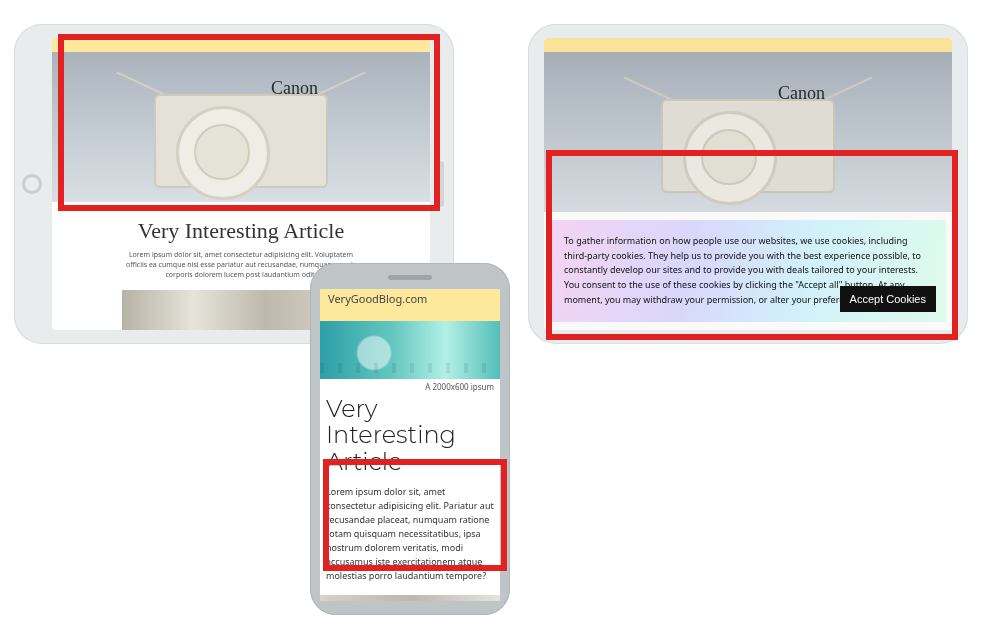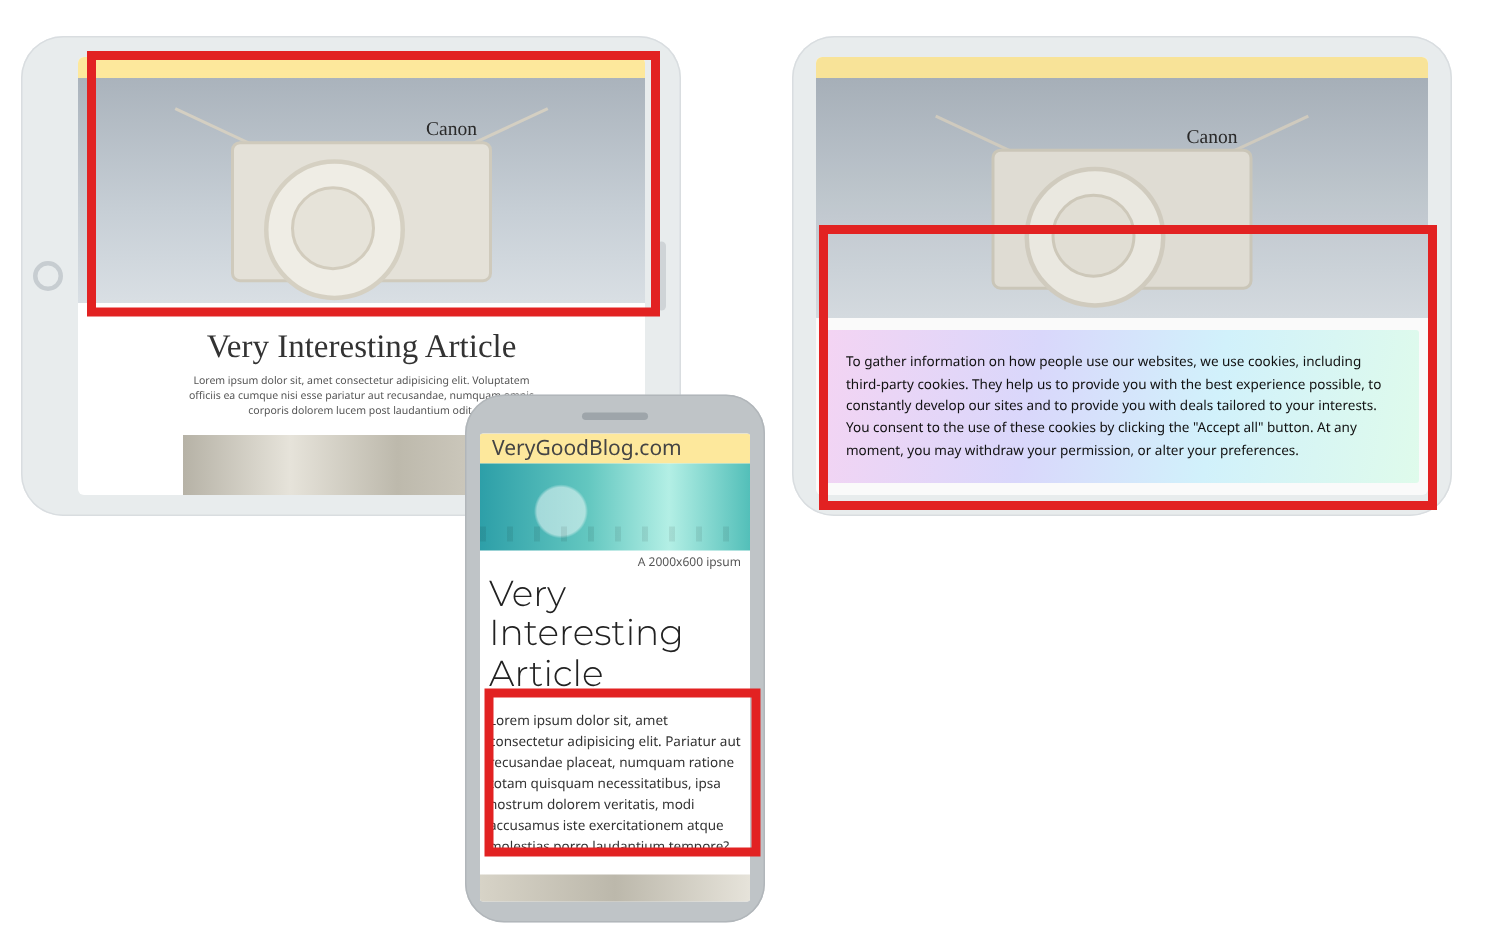"Canon" .camera .brand { font-size: 13px -> 18px }
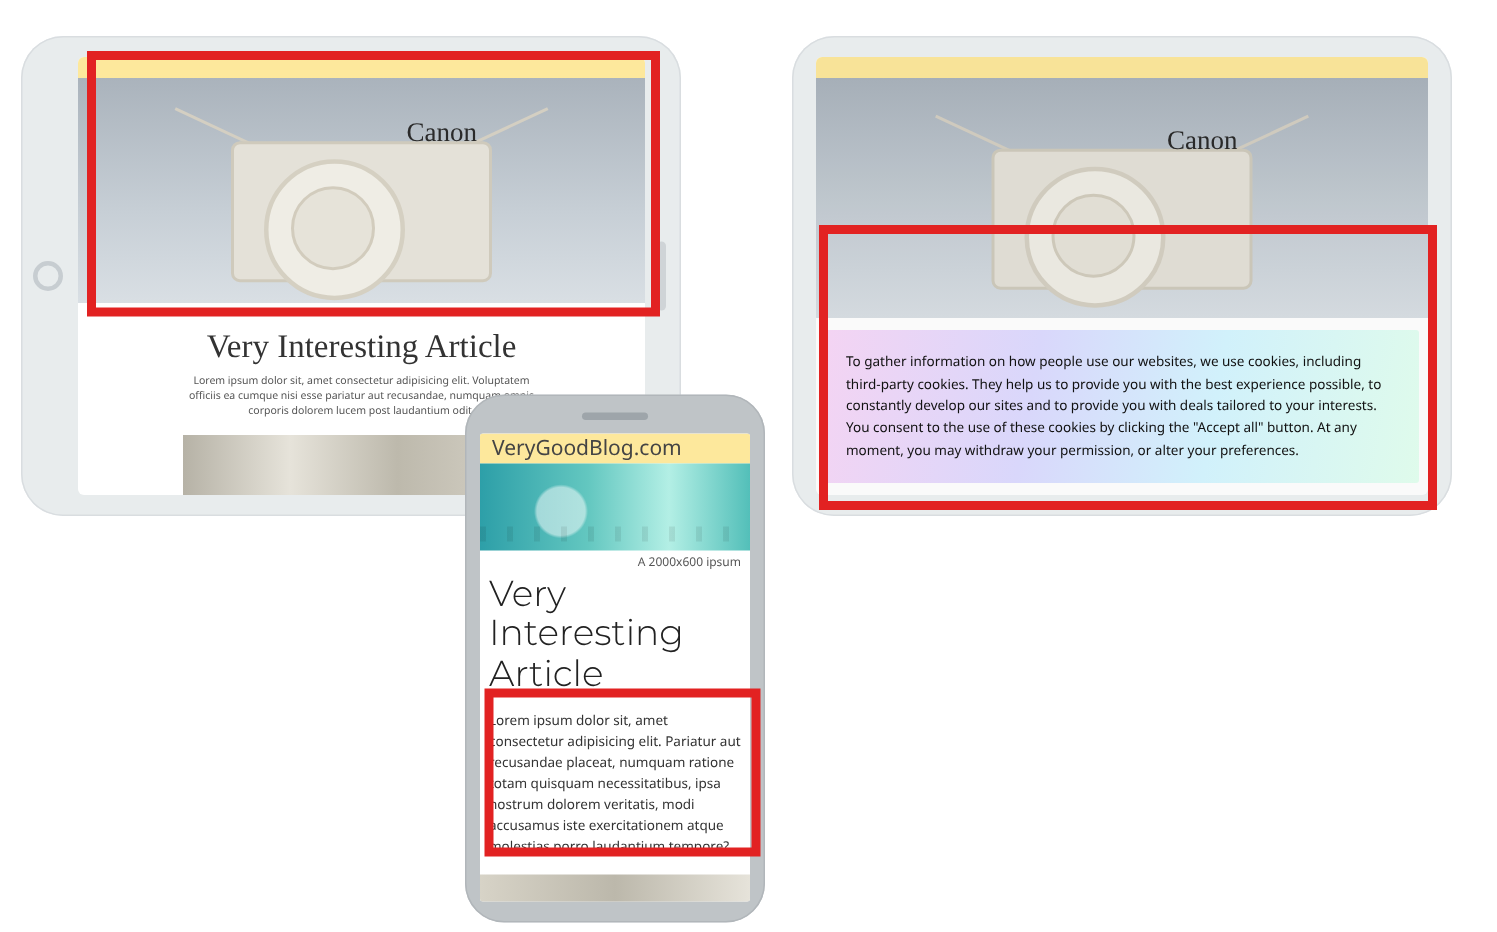"VeryGoodBlog.com" .phone .addr { font-size: 14px -> 11px; height: 20px -> 32px }
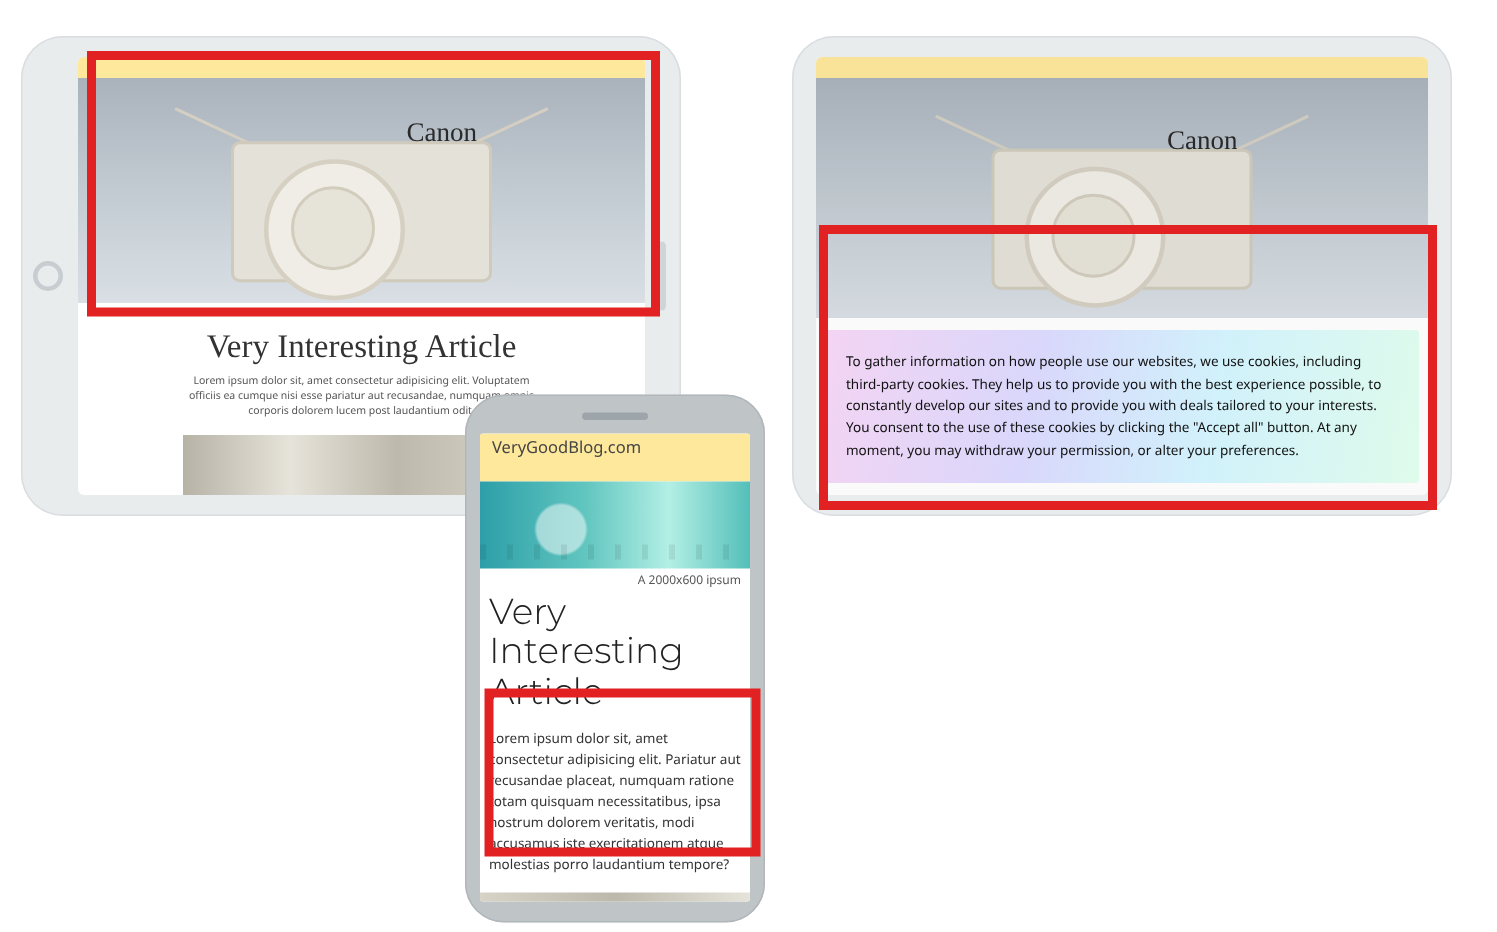"Accept Cookies" button.accept { html: none -> <button>Accept Cookies</button> }
